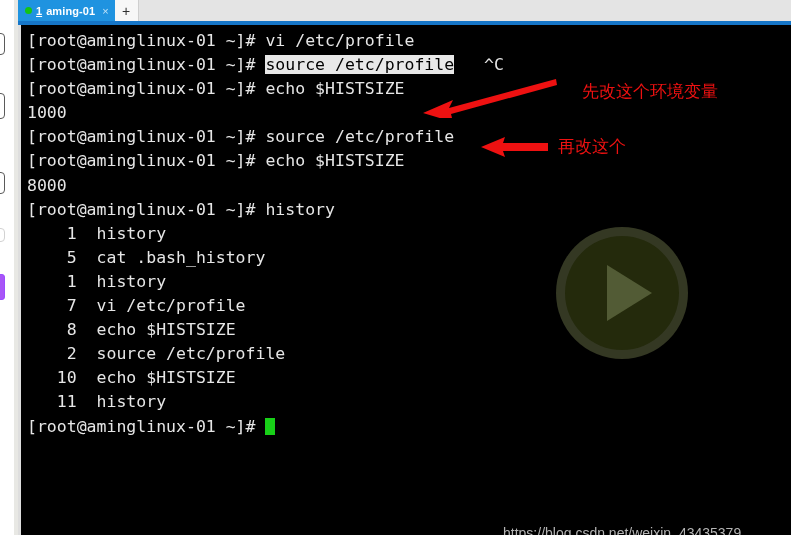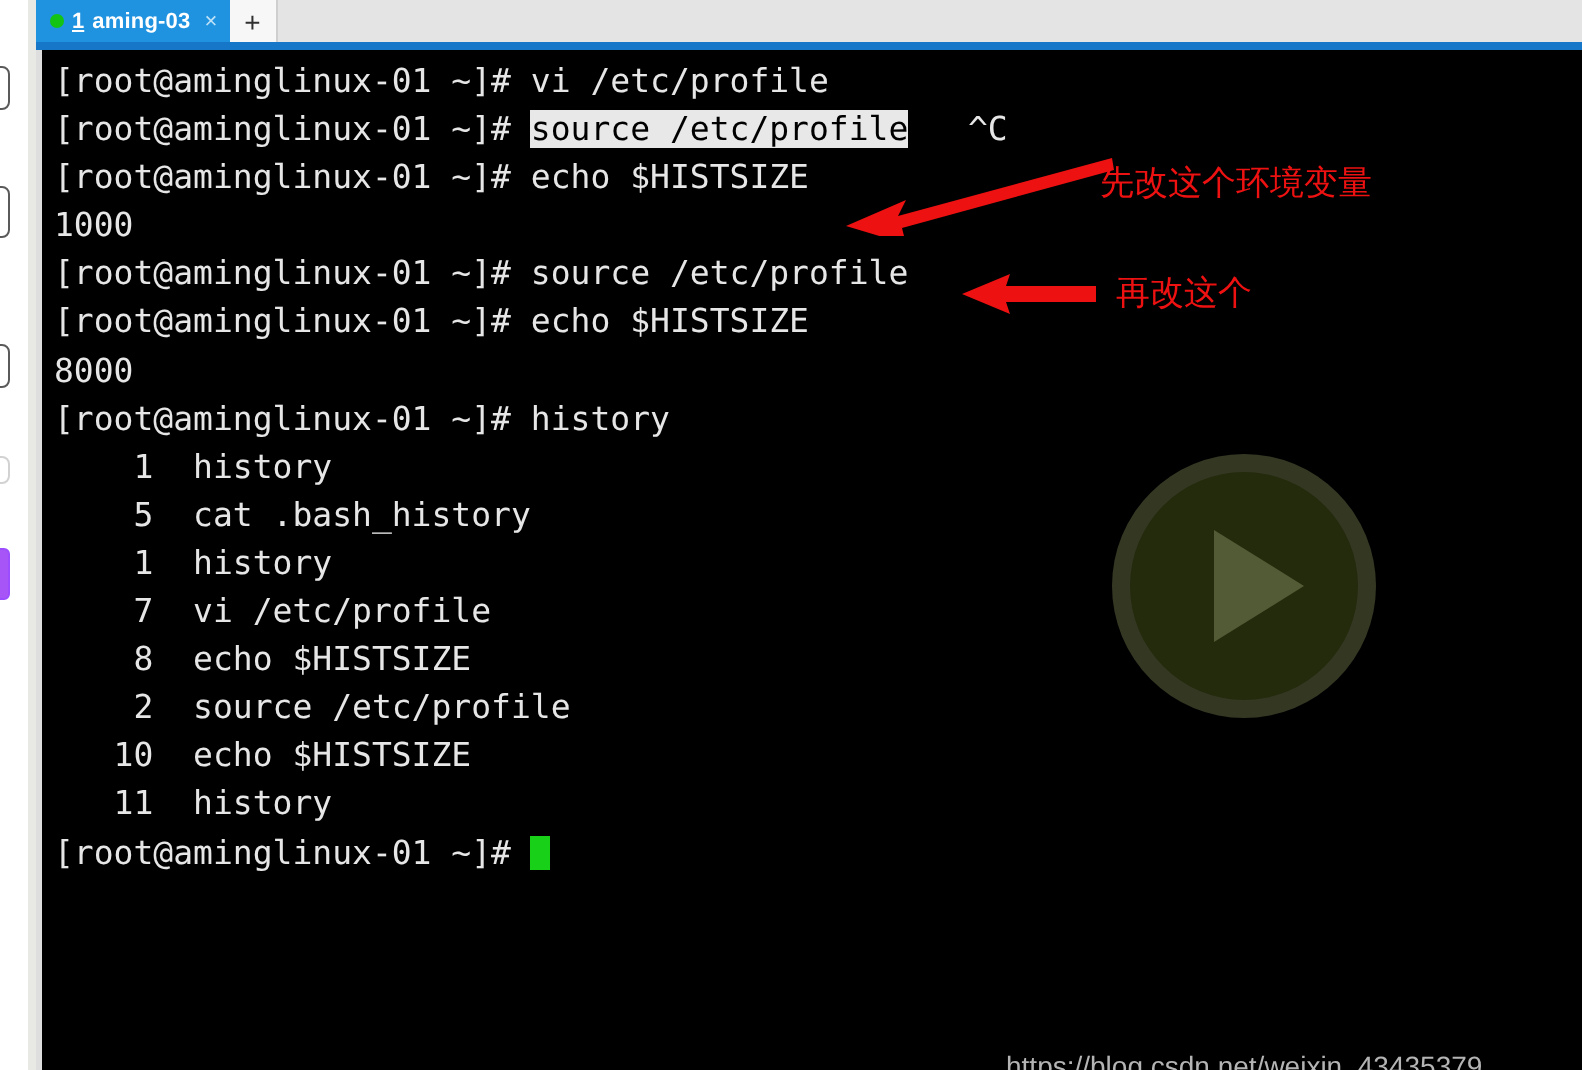"aming-03" span { text: aming-03 -> aming-01 }
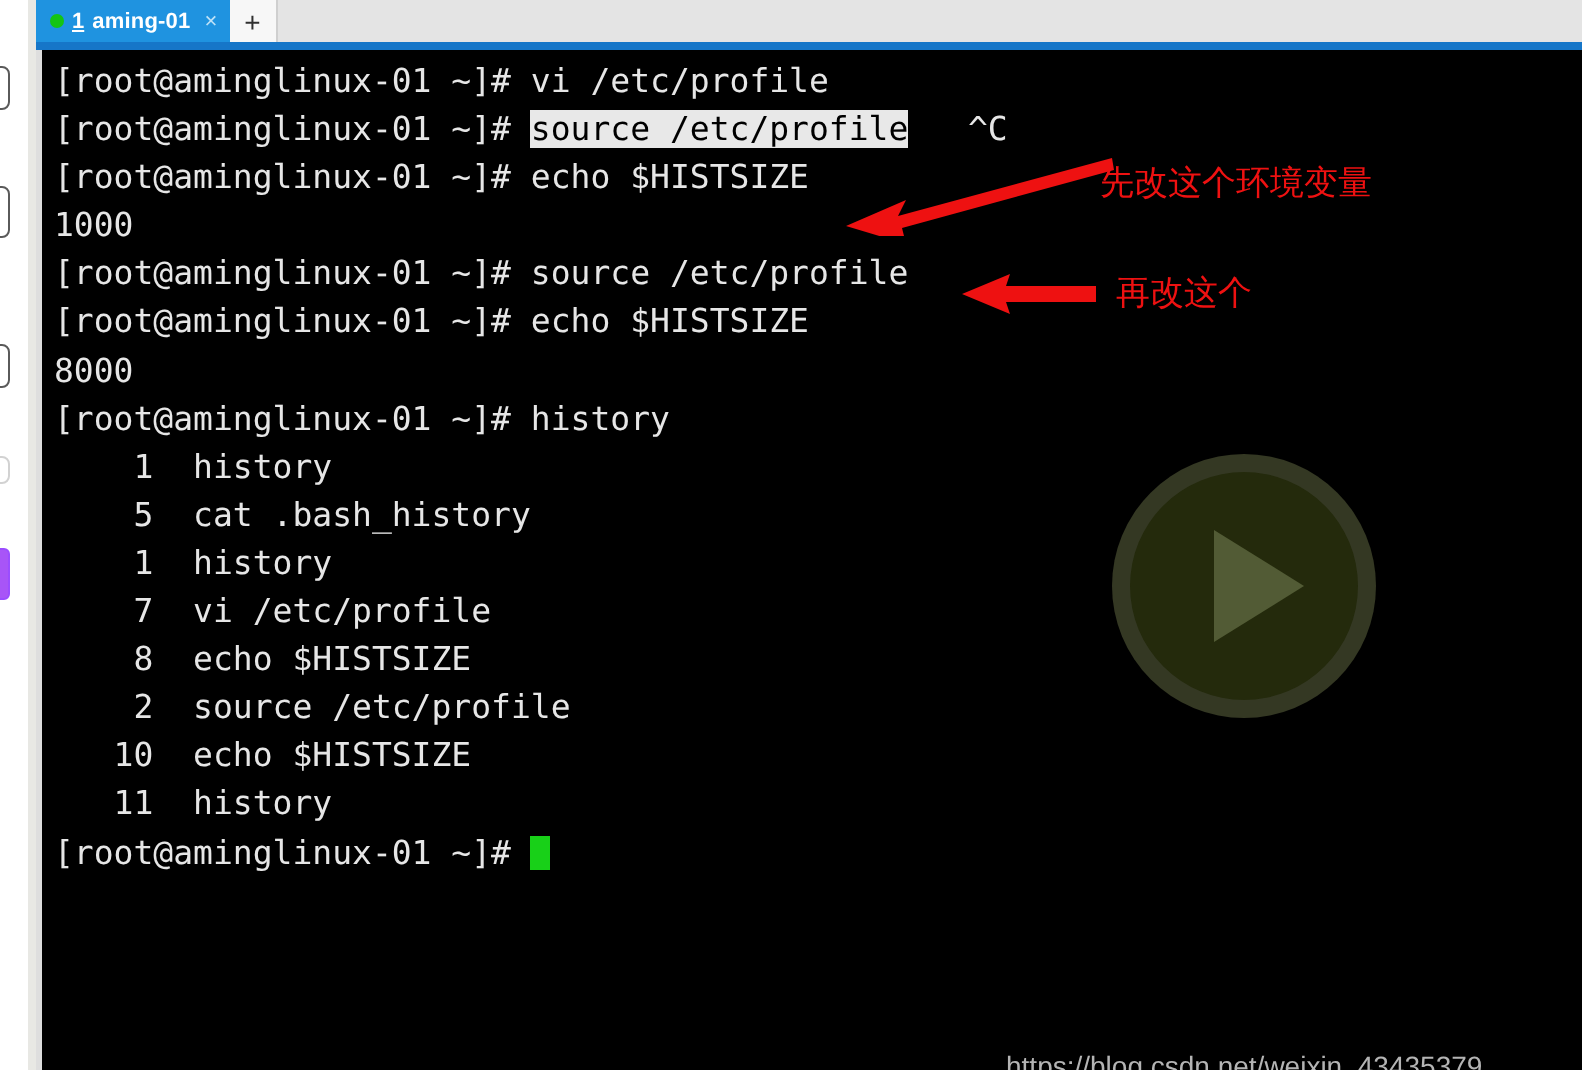"先改这个环境变量" div.anno-text { left: 532px -> 564px }
